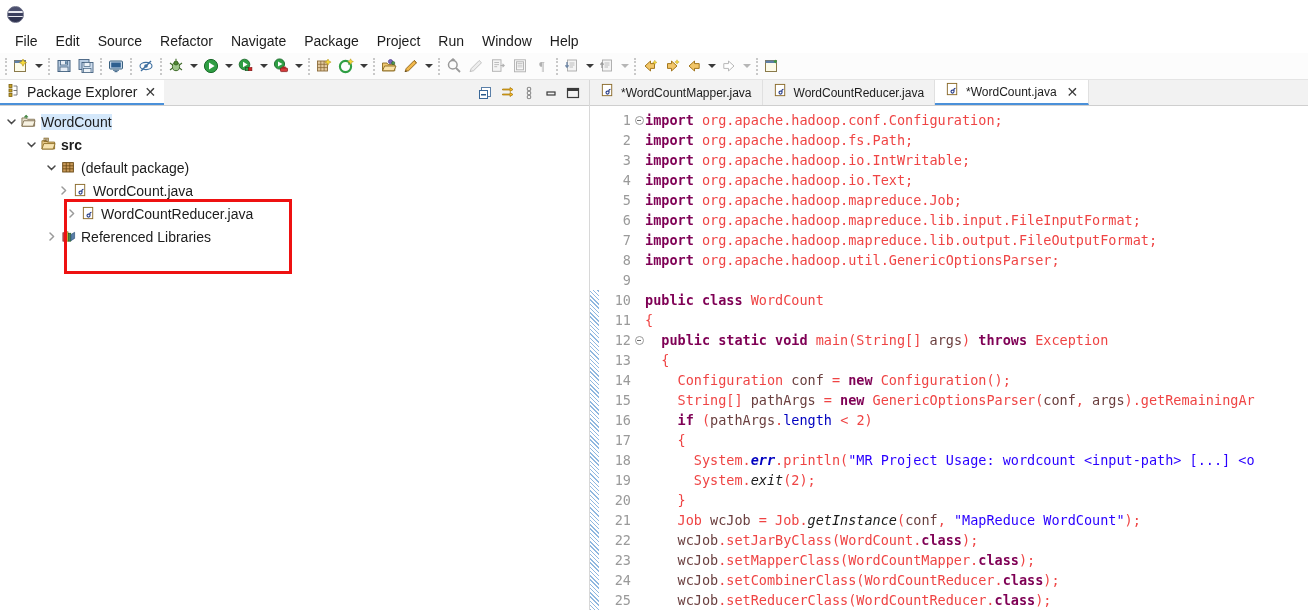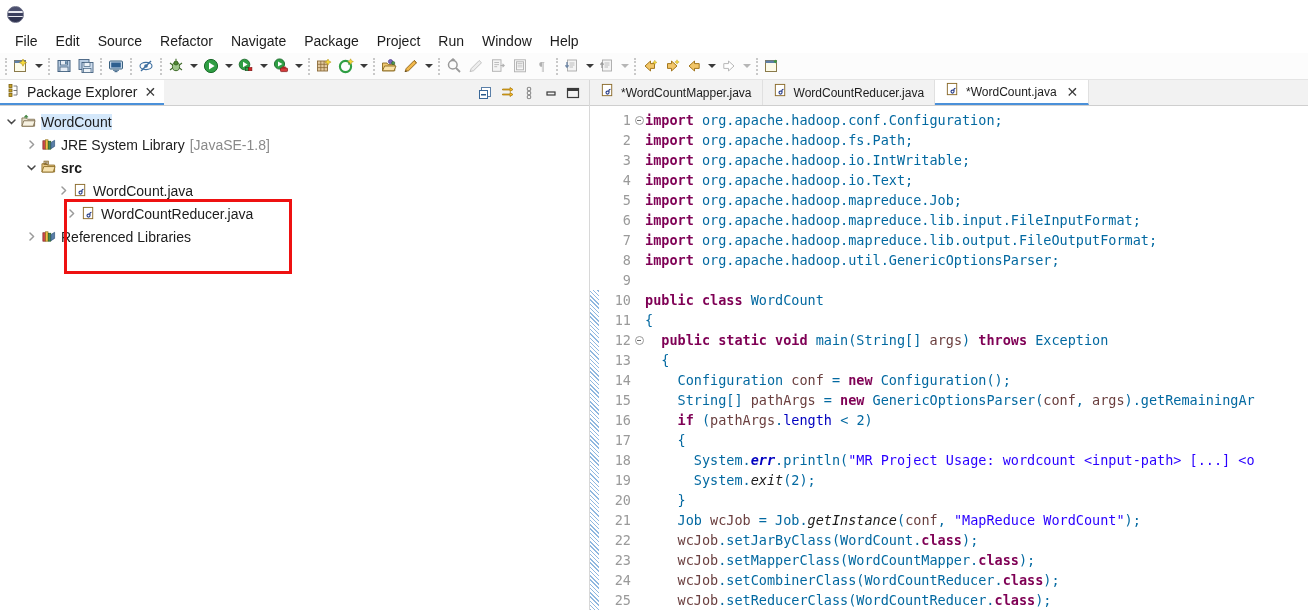"org.apache.hadoop.conf.Configuration;" .n { color: #0369a1 -> #ef4444 }
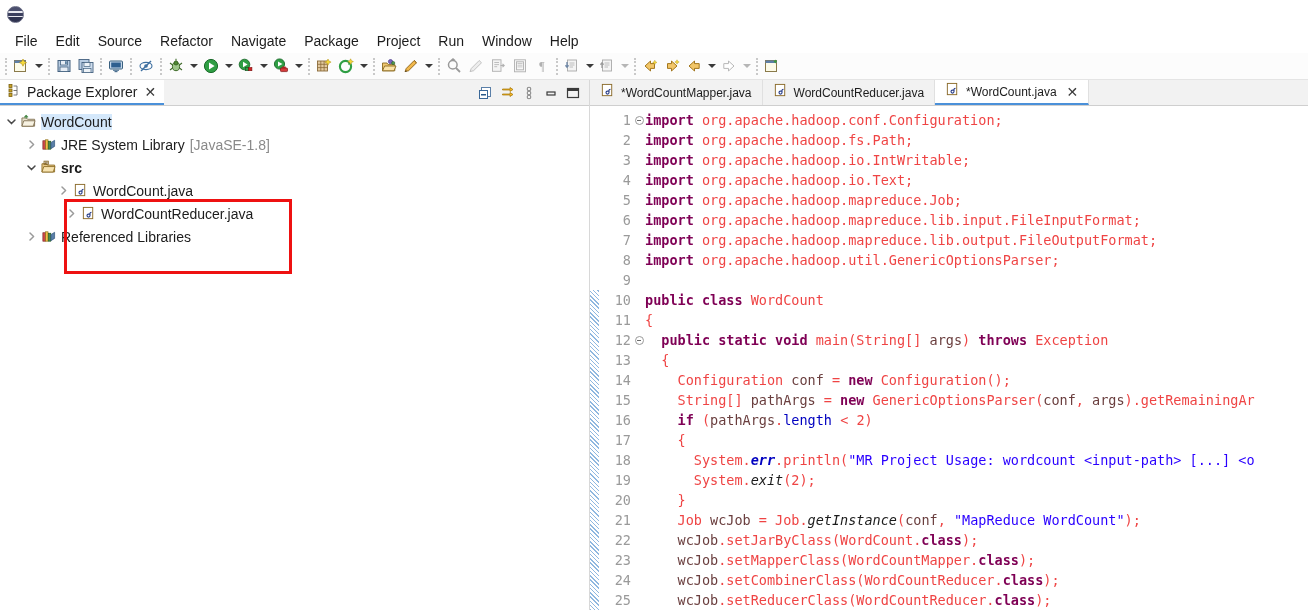"JRE System Library" div.tnode { html: <div> <span> <svg> <path></path> </svg> </span> <span> <svg> <rect></rect> <rect></rect> <rect></rect> <path></path> </svg> </span> <span>JRE System Library</span> <span>[JavaSE-1.8]</span> </div> -> none }
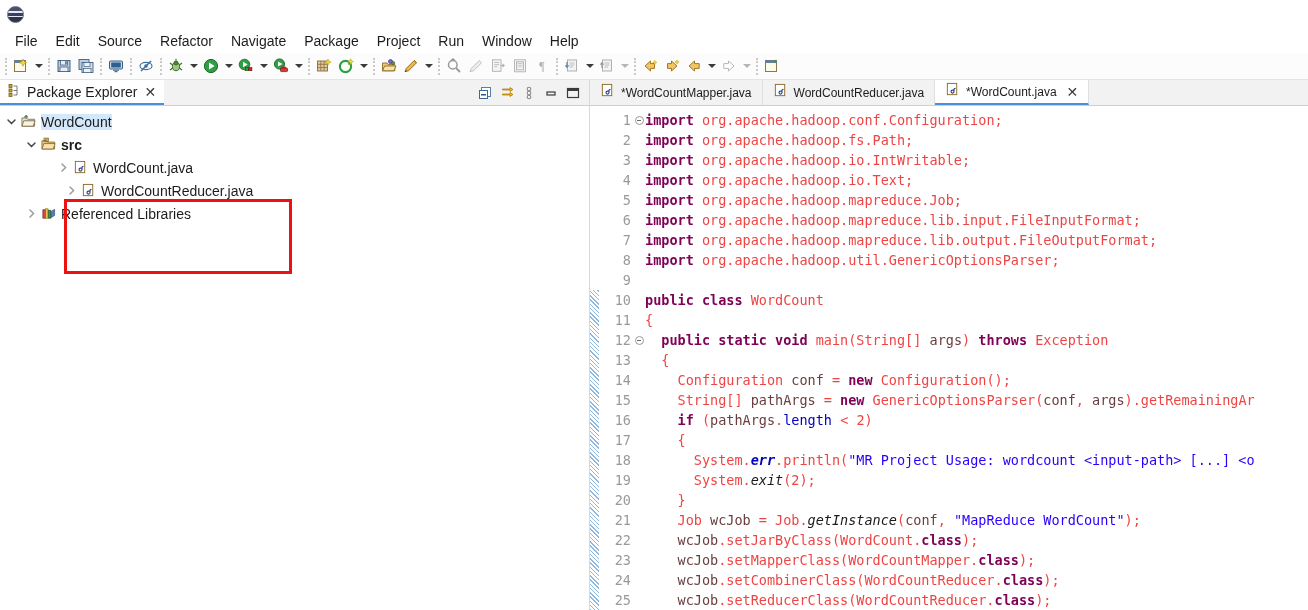"(default package)" div.tnode { html: none -> <div> <span> <svg> <path></path> </svg> </span> <span> <svg> <rect></rect> <path></path> </svg> </span> <span>(default package)</span> </div> }
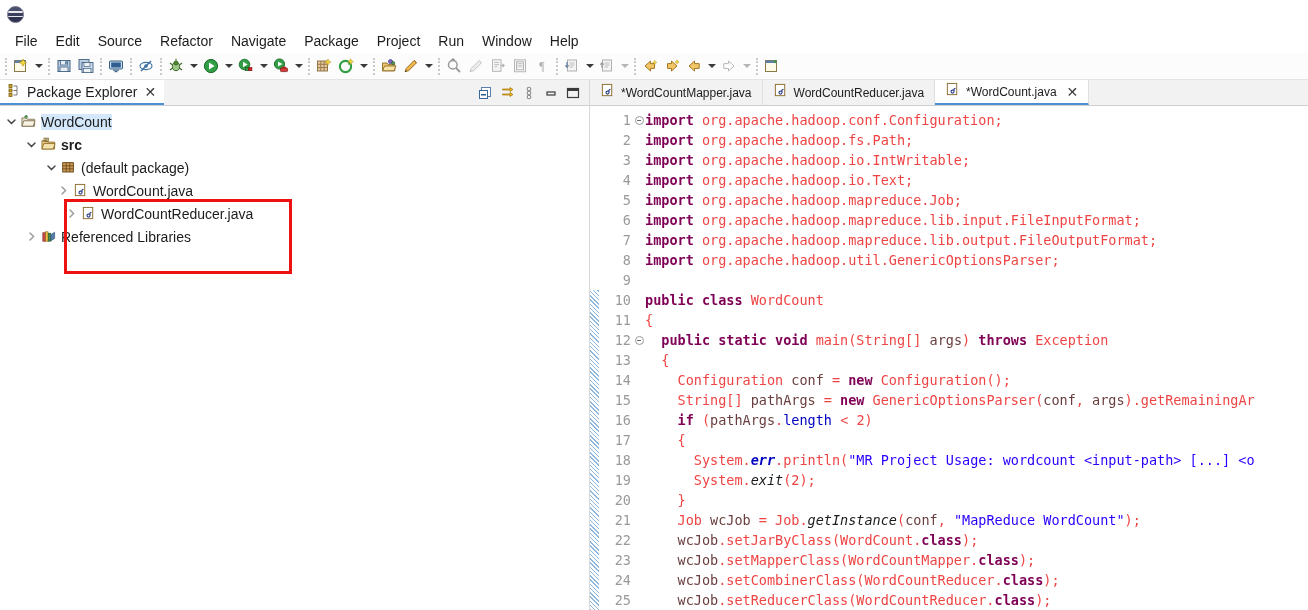"Referenced Libraries" div.tnode { margin-left: none -> 20px }
